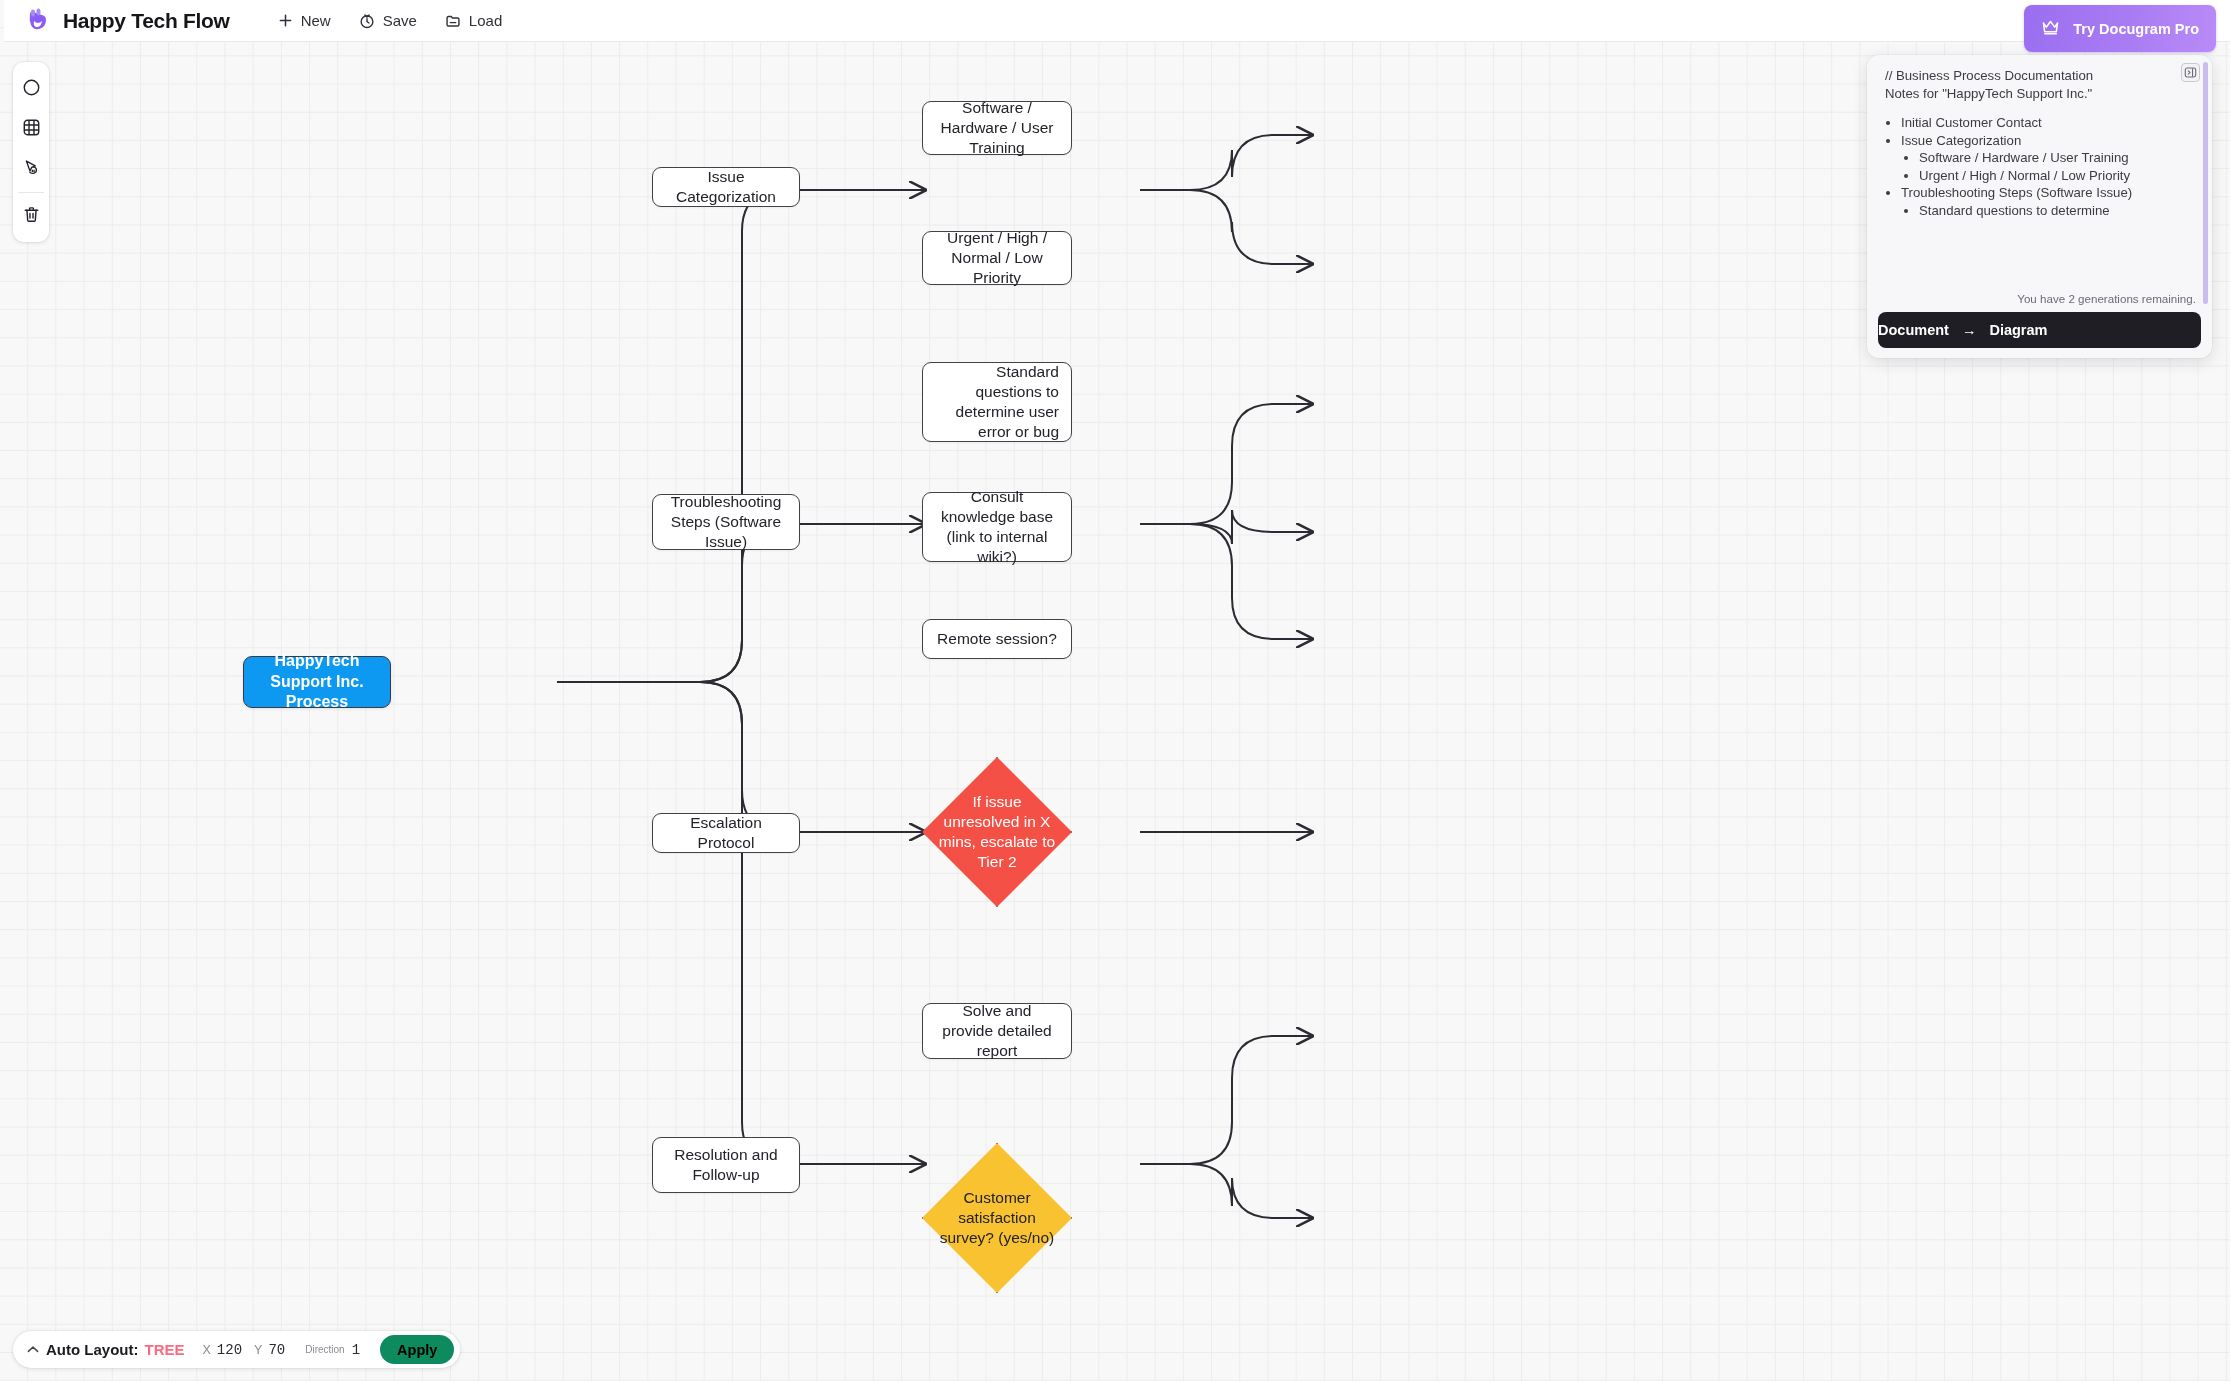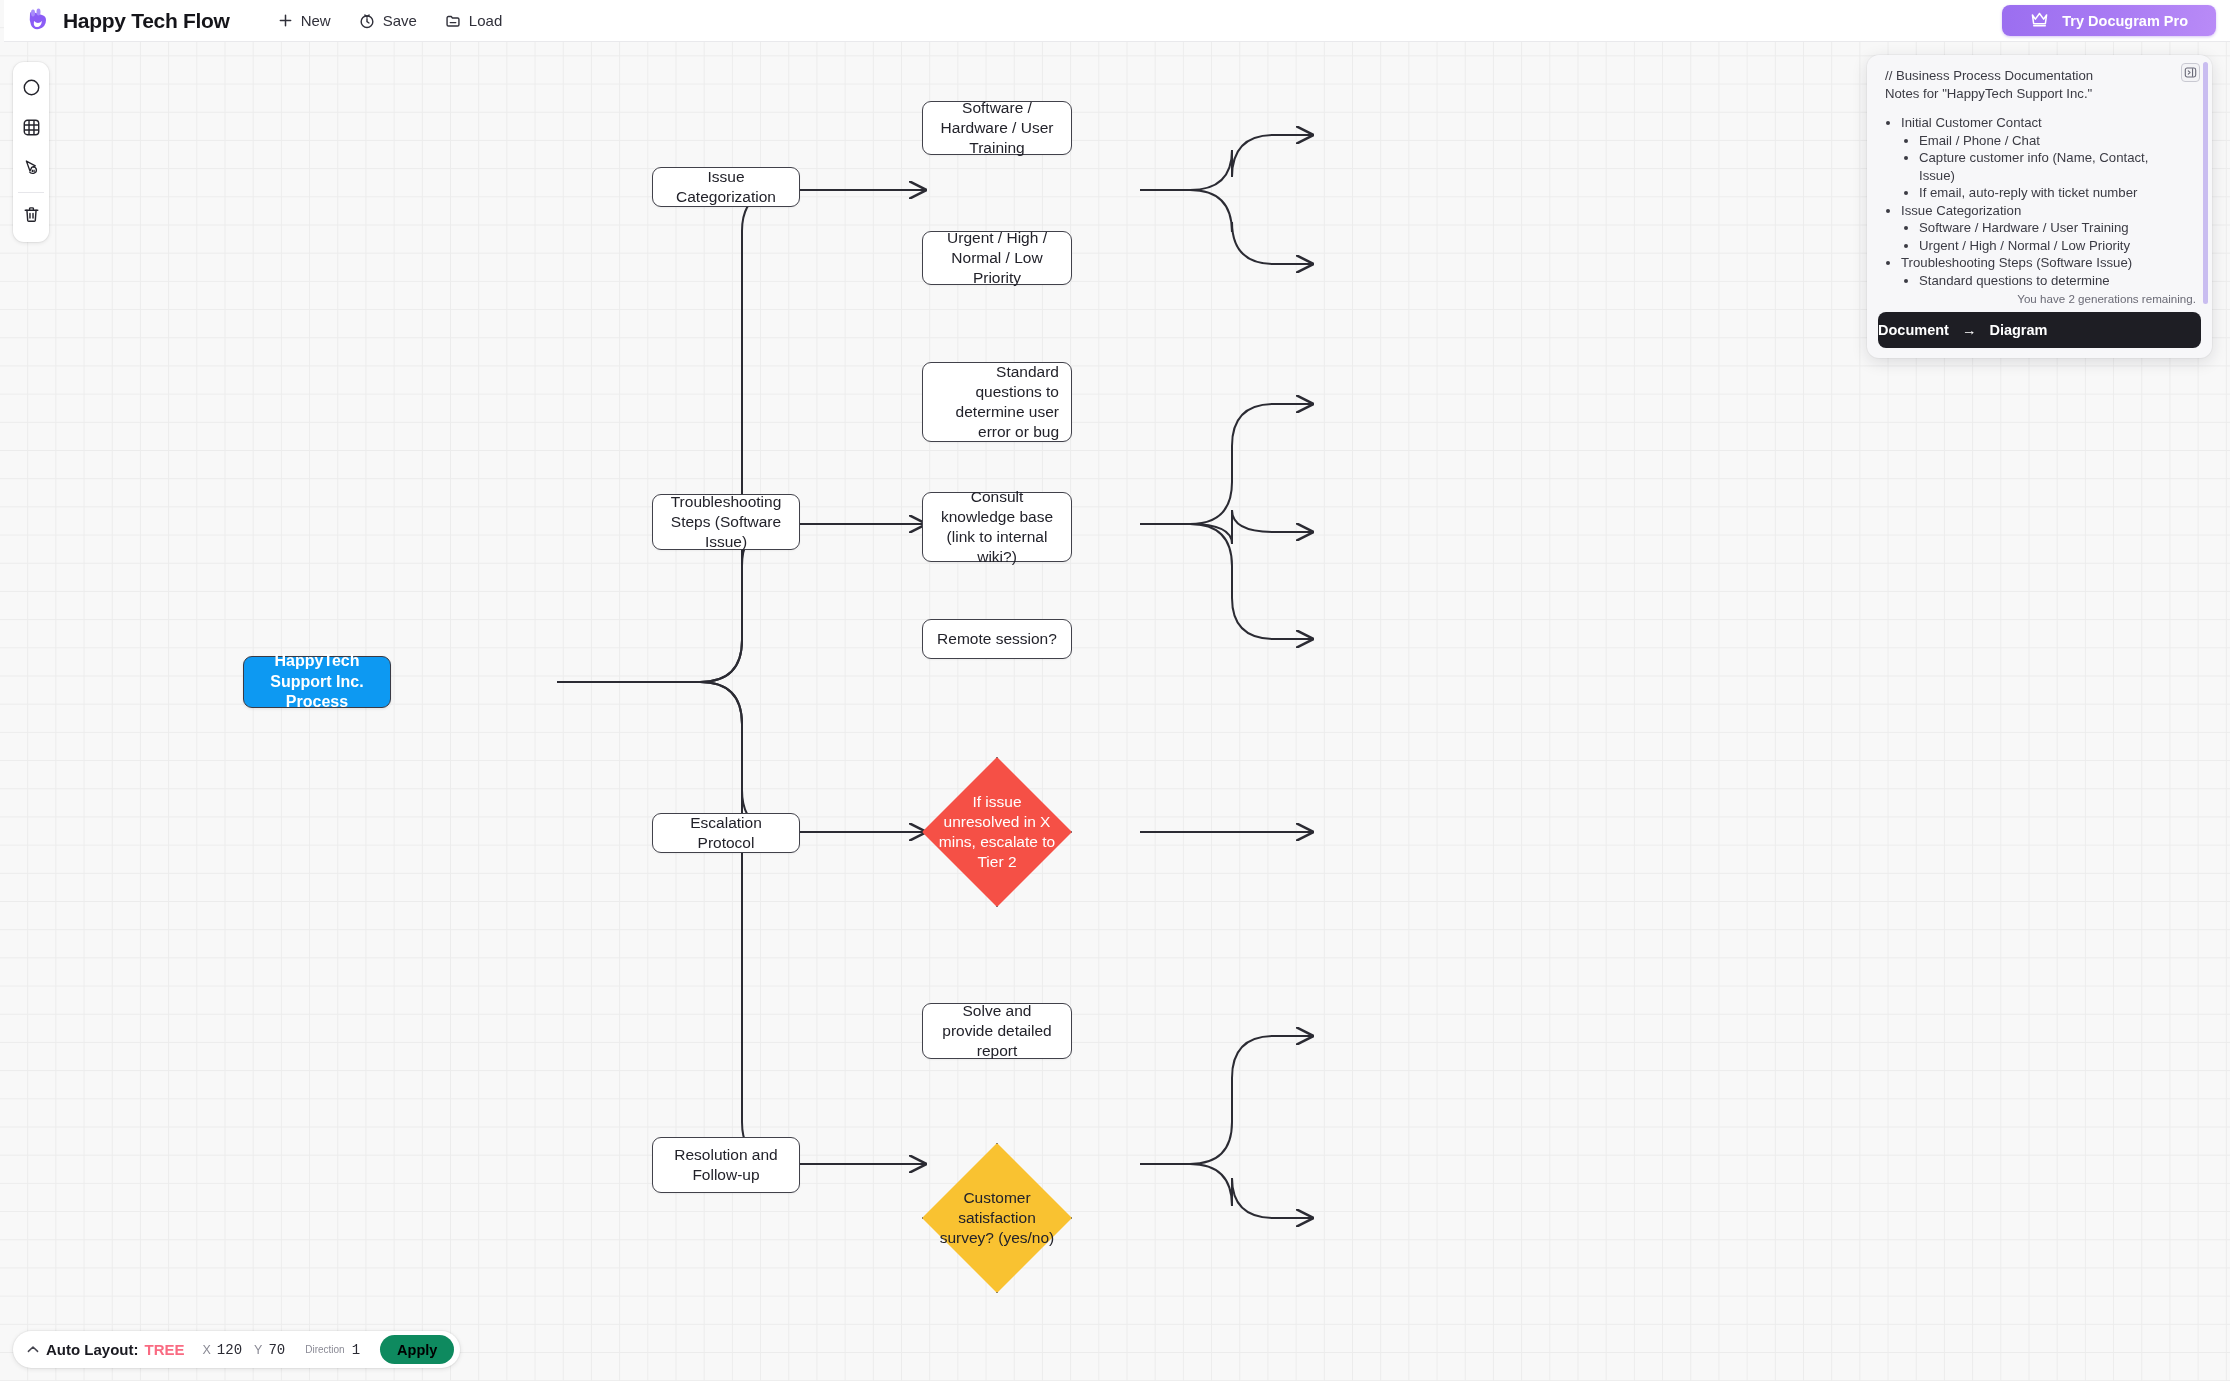"Try Docugram Pro" .pro-btn { height: 31px -> 47px; padding: 0 28px -> 0 17px }
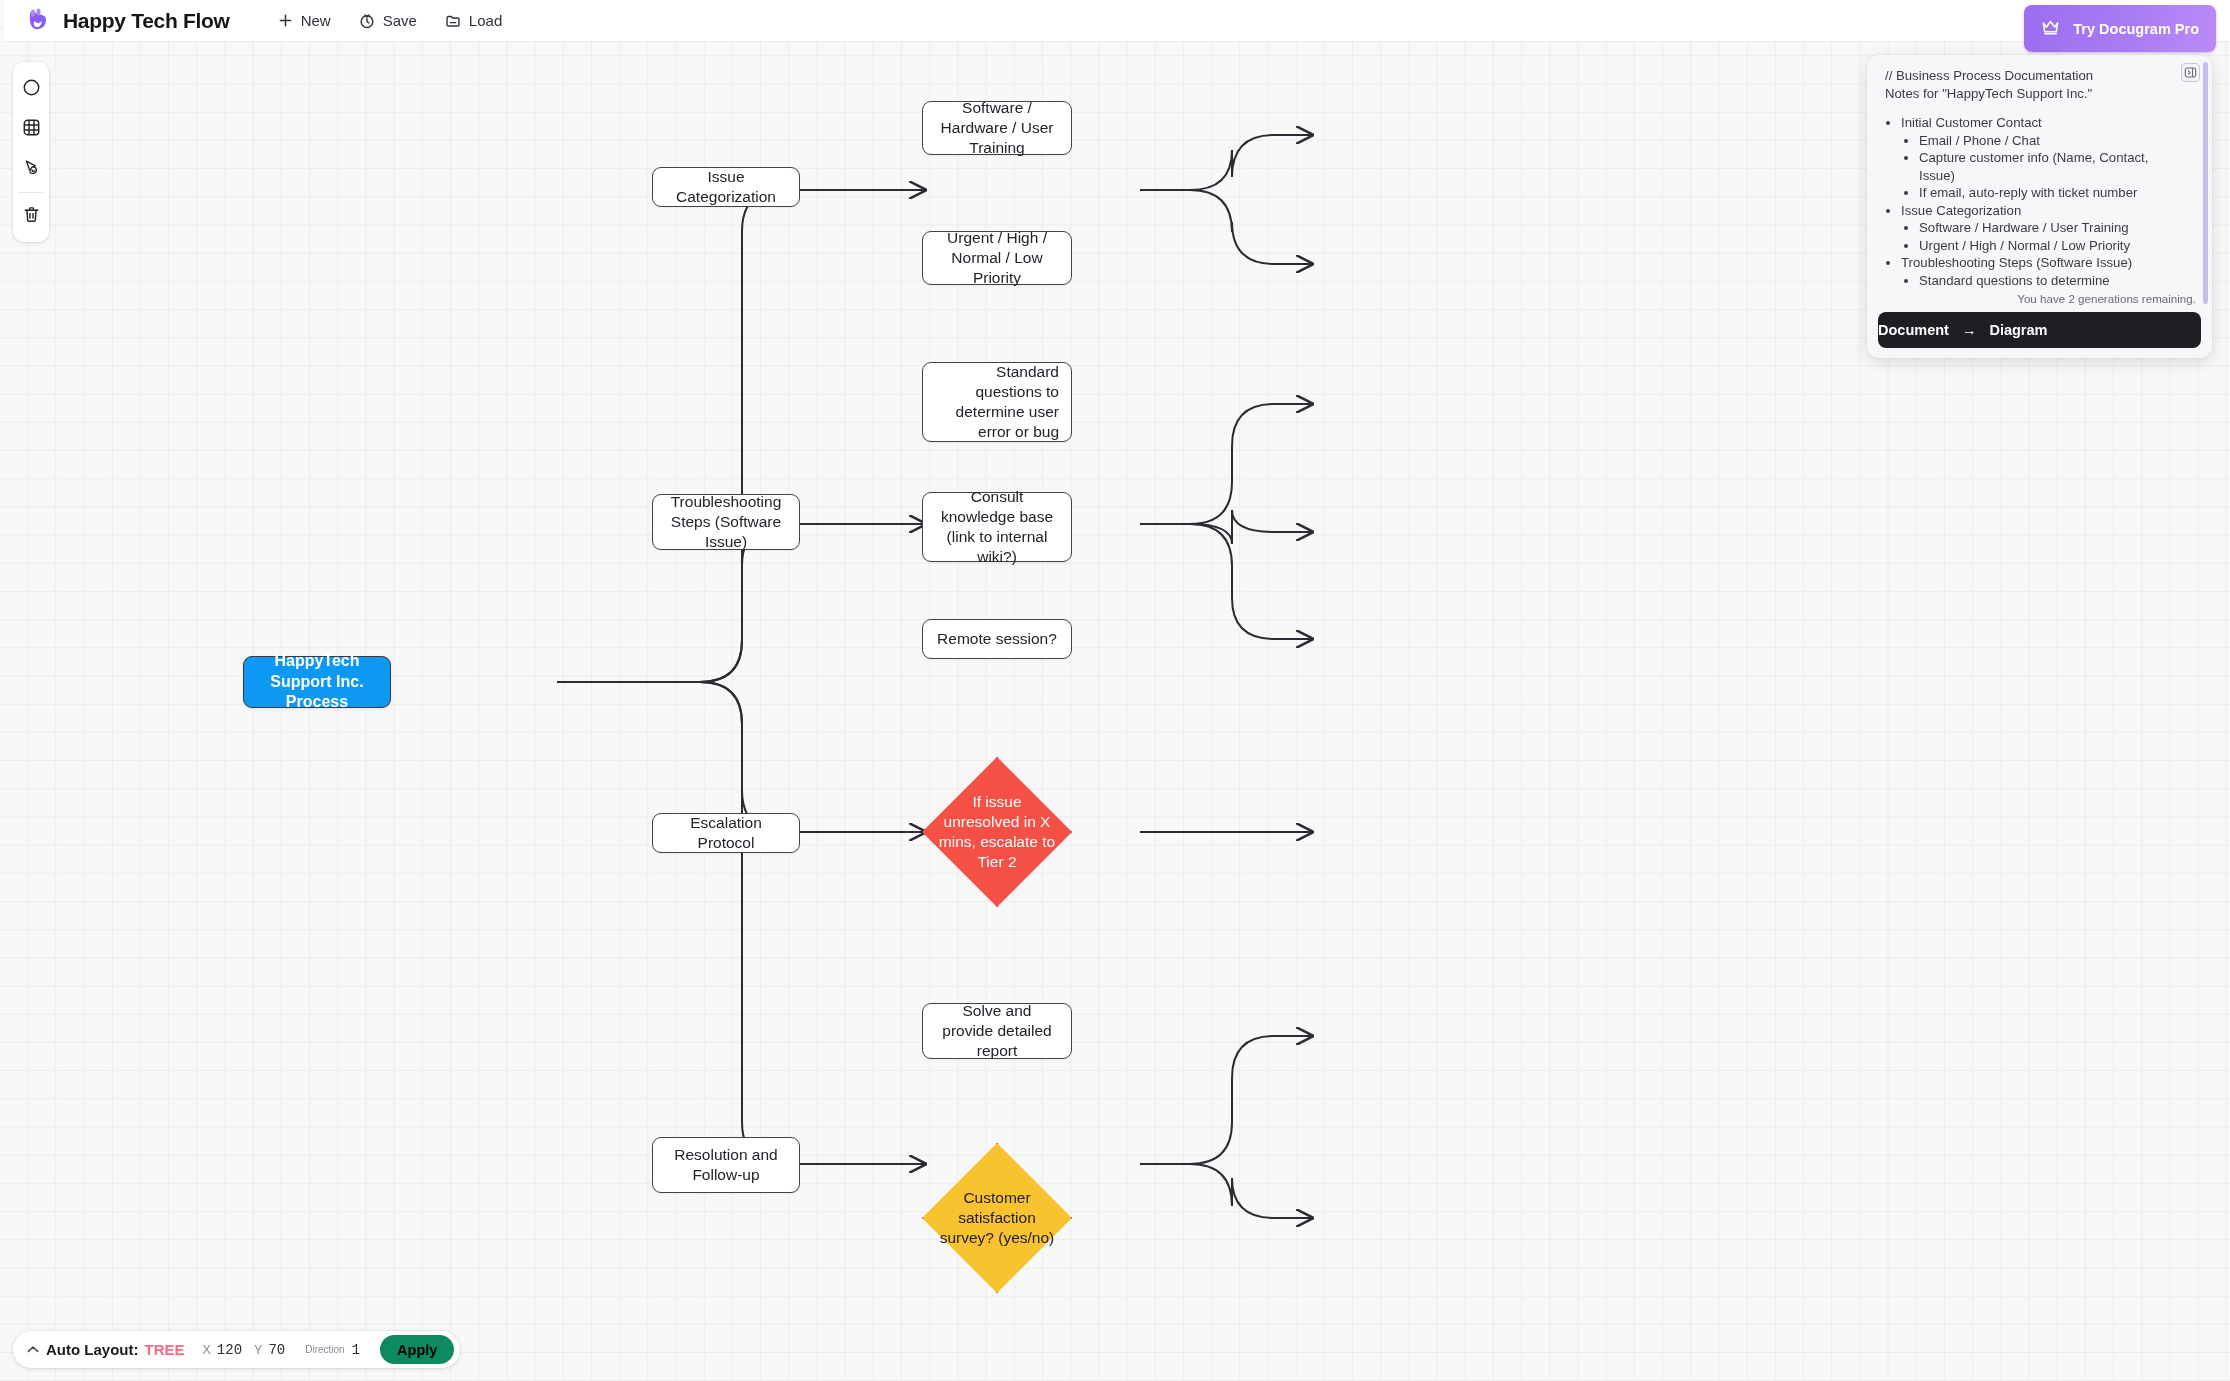"Email / Phone / Chat" ul.n2 { html: <ul> <li>Email / Phone / Chat</li> <li>Capture customer info (Name, Contact, Issue)</li> <li>If email, auto-reply with ticket number</li> </ul> -> none }
